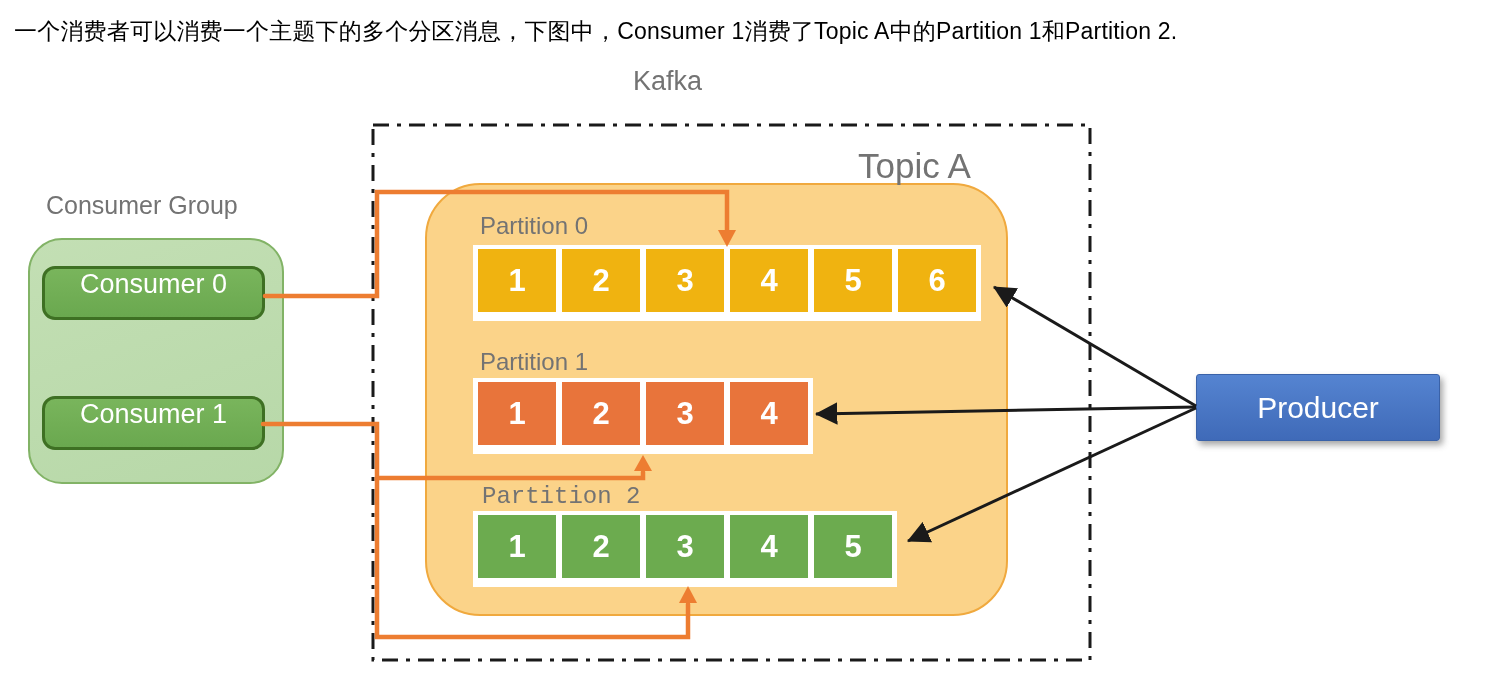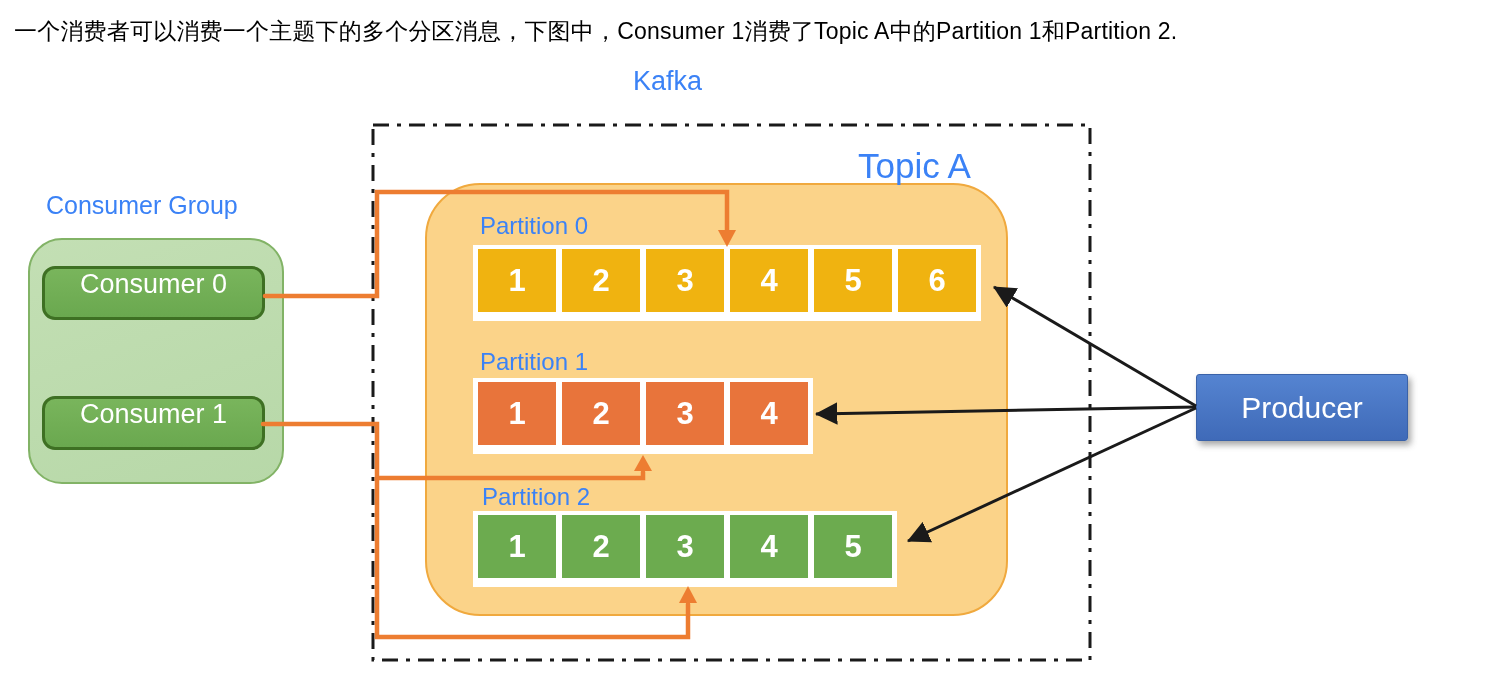"Kafka" .diagram-label { color: #3b82f6 -> #737373 }
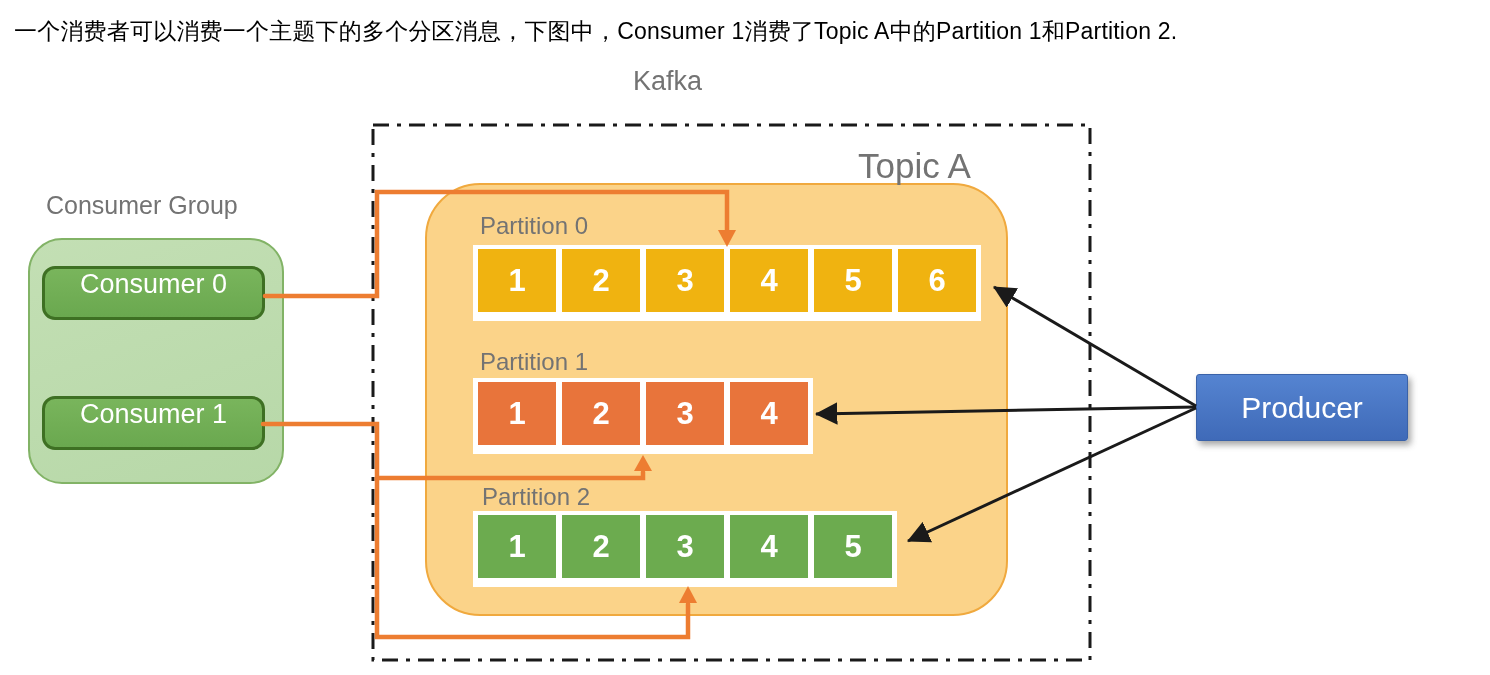"Producer" .producer-box { width: 212px -> 244px }
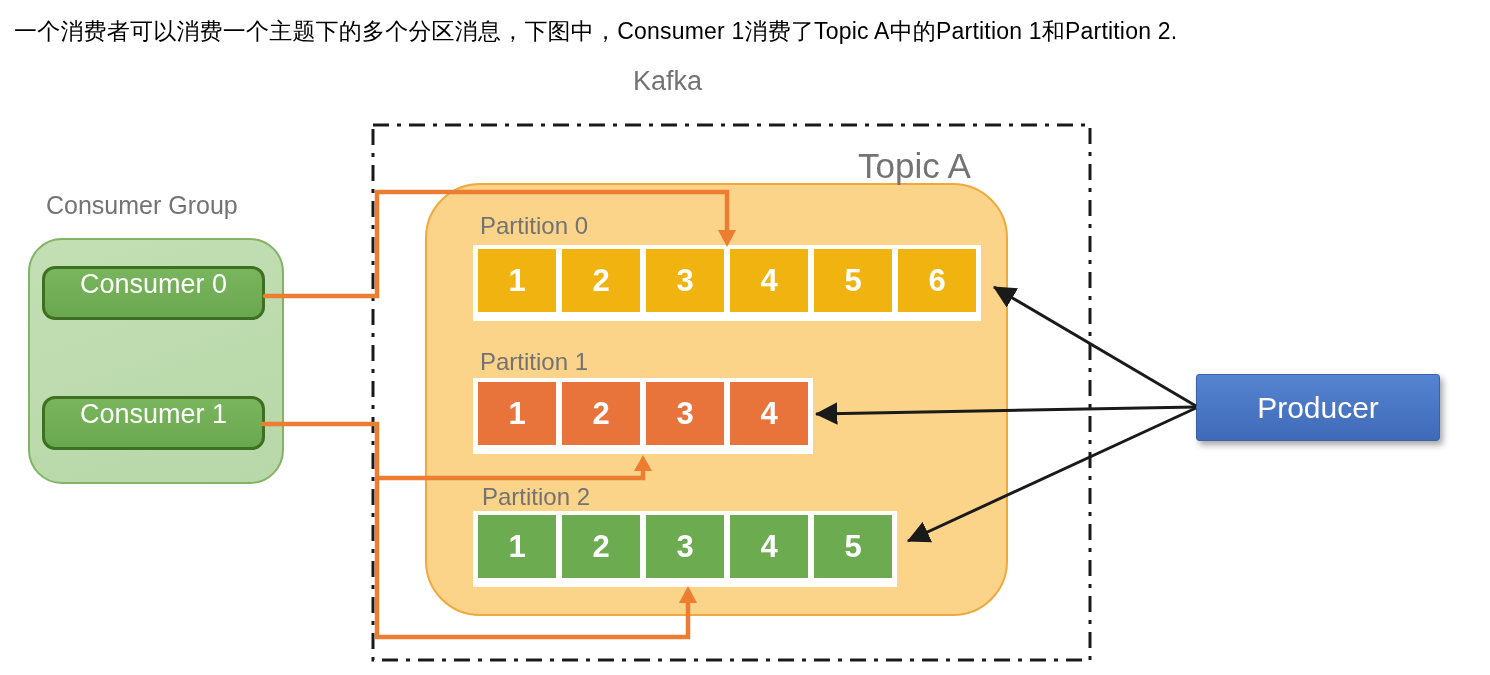"Partition 2" .p2-label { font-family: none -> Liberation Mono, monospace }
